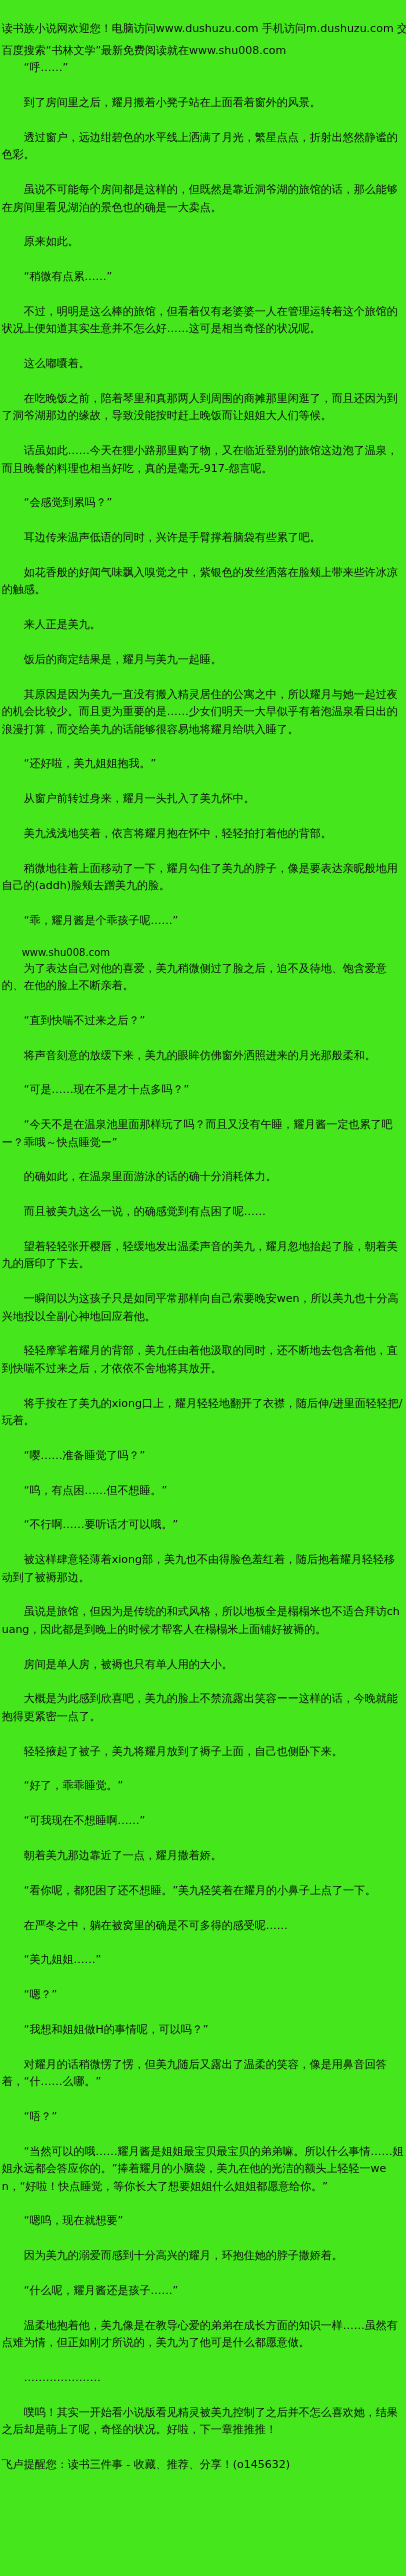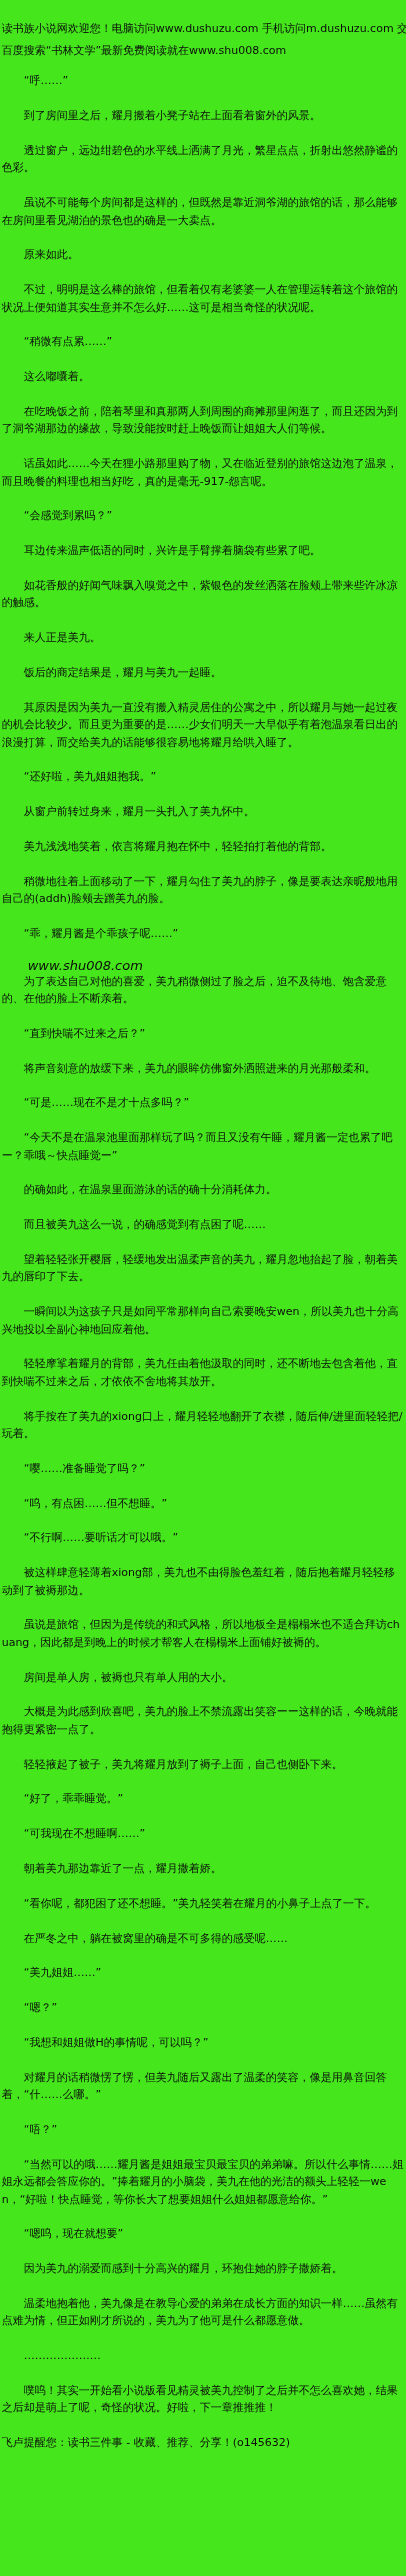"百度搜索“书林文学”最新免费阅读就在www.shu008.com" .header2 { margin-bottom: 13px -> 0 }
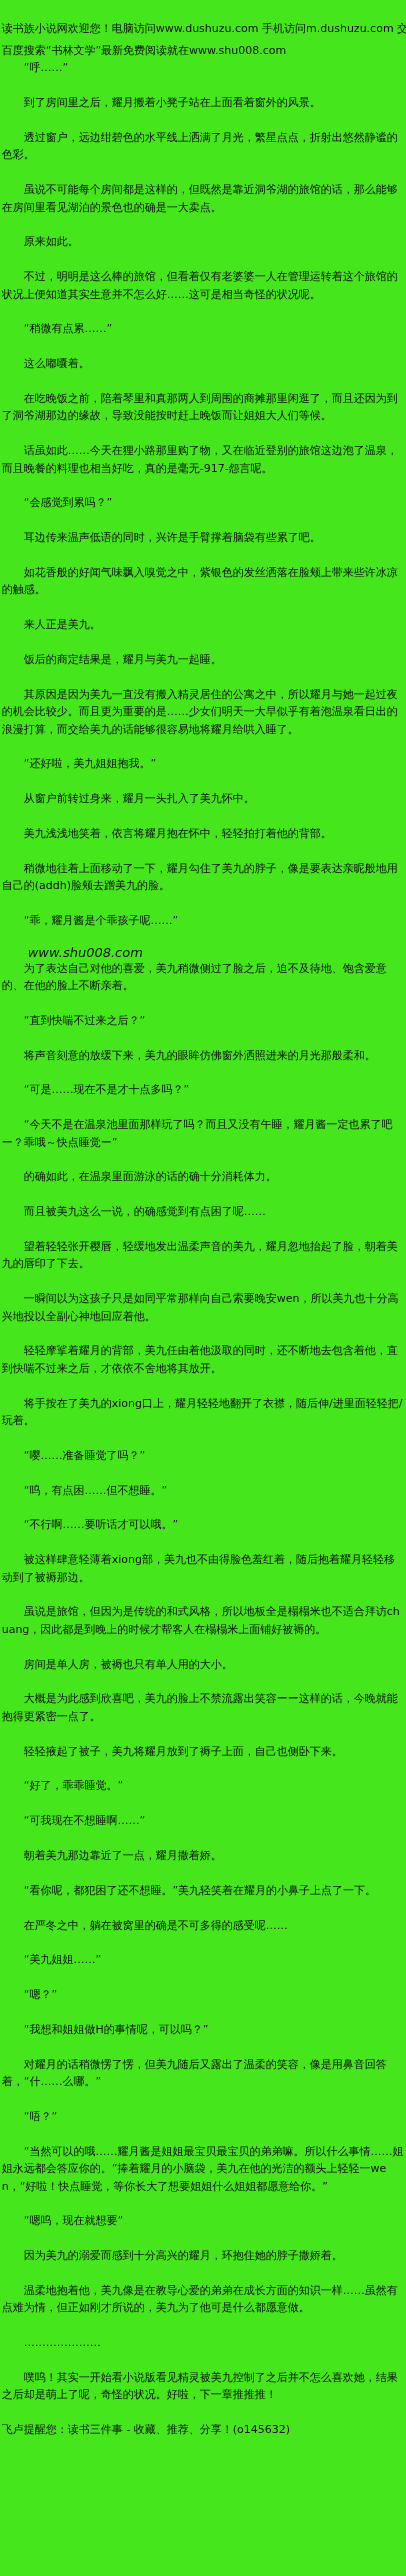"不过，明明是这么棒的旅馆，但看着仅有老婆婆一人在管理运转着这个旅馆的状况上便知道" p { order: before "“稍微有点累……”" -> after "“稍微有点累……”" }
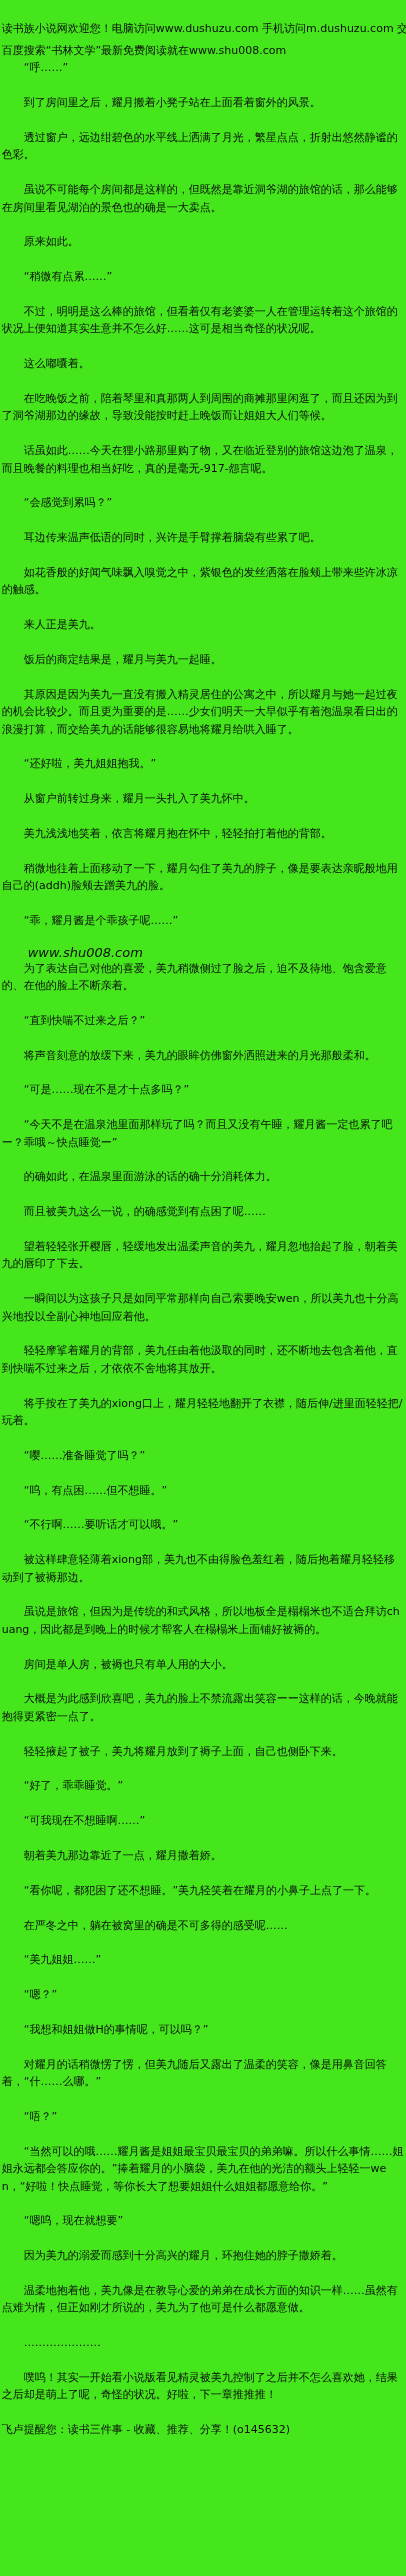"www.shu008.com" .small { font-size: 13px -> 10px; font-style: italic -> none }
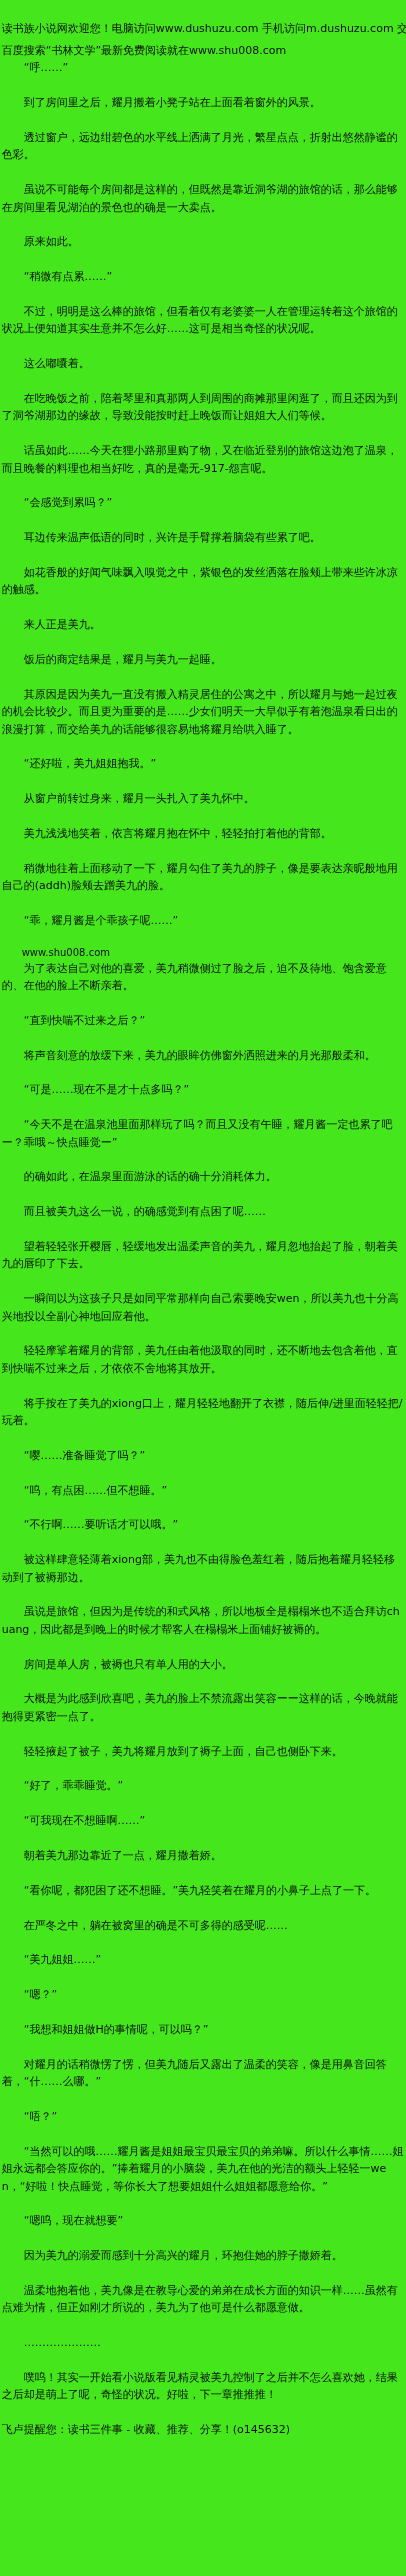"“什么呢，耀月酱还是孩子……”" p { html: none -> <p>“什么呢，耀月酱还是孩子……”</p> }
